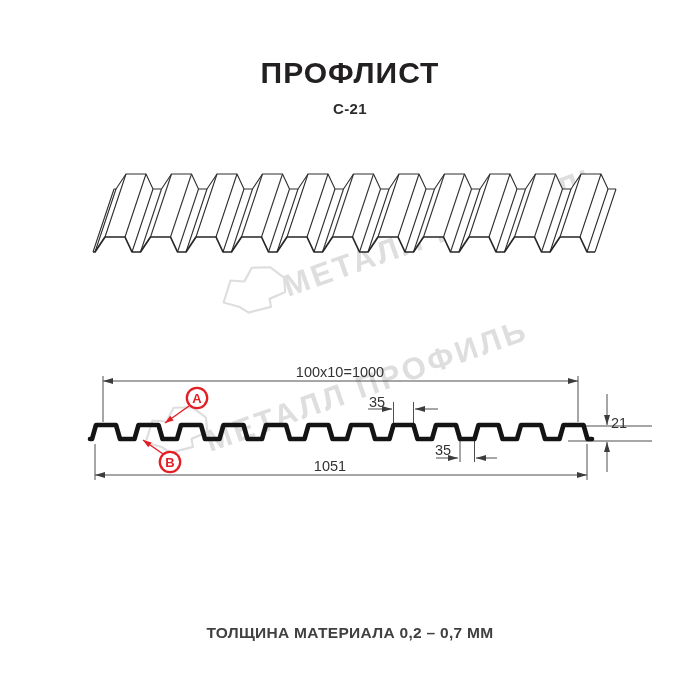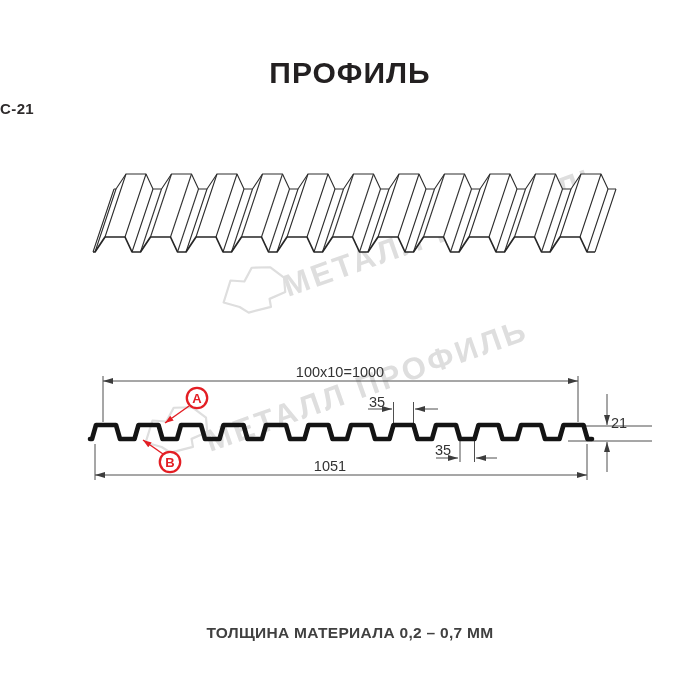"ПРОФИЛЬ" h1.title { text: ПРОФИЛЬ -> ПРОФЛИСТ }
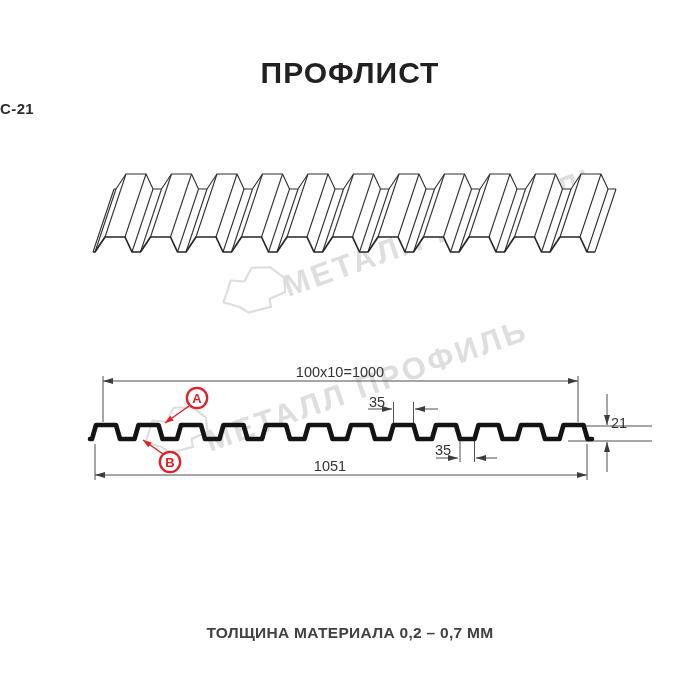"С-21" .subtitle { text-align: none -> center }
